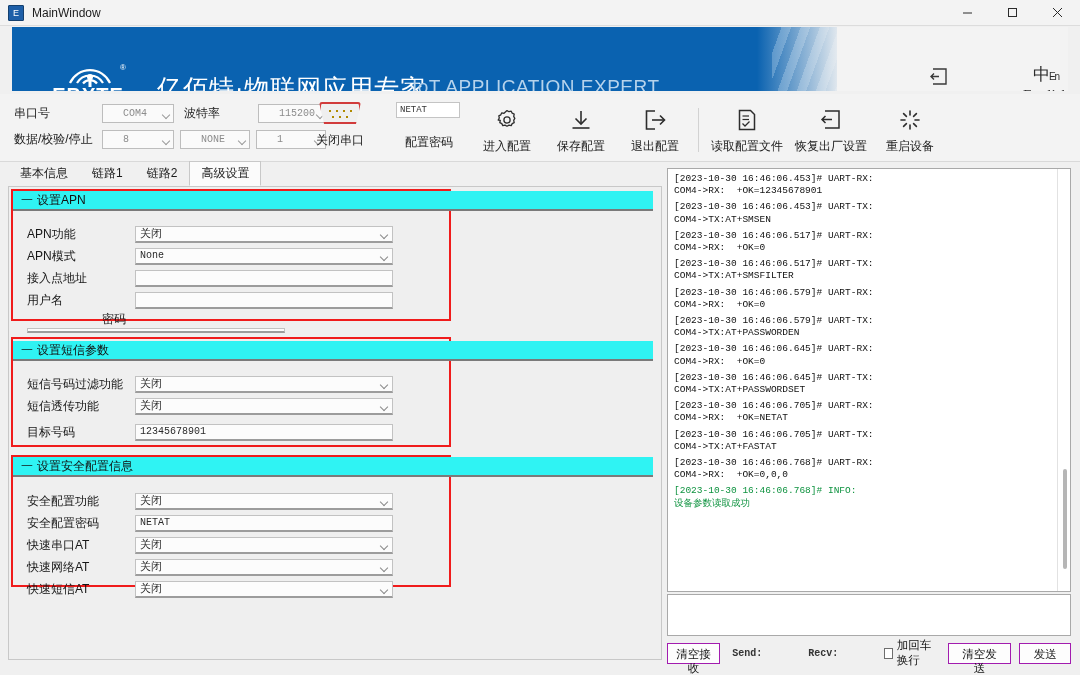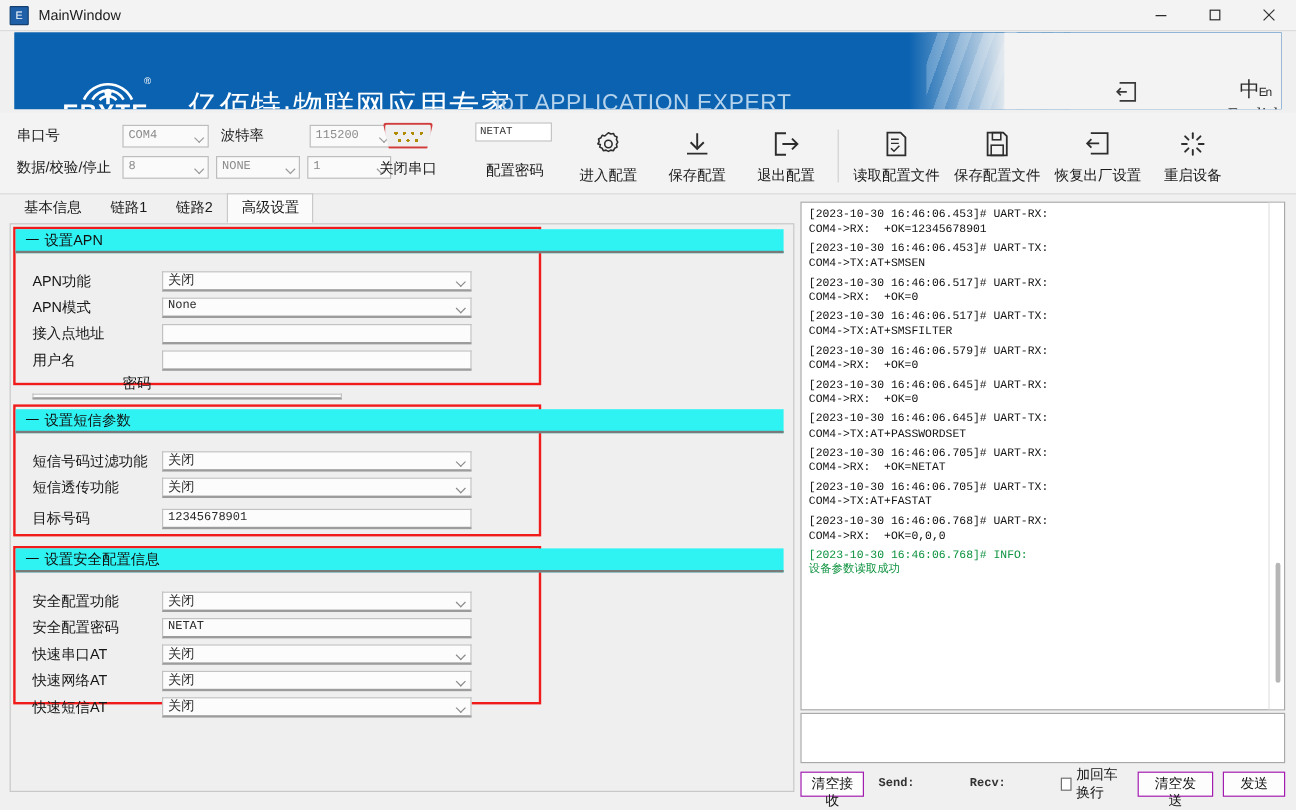"COM4" .sg-sel { padding: 0 14px 0 4px -> 0 14px 0 20px }
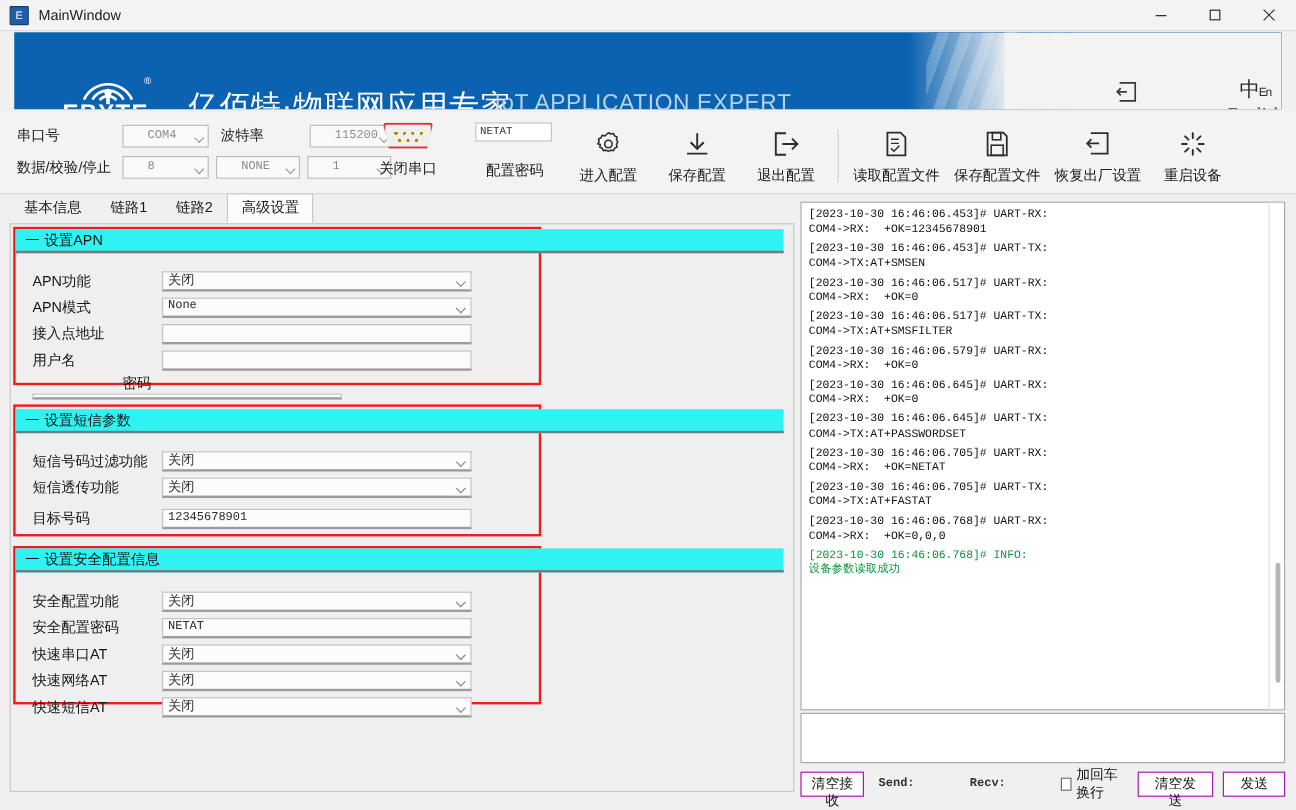"保存配置文件" div.tool-item { html: <div> <div> <svg> <path></path> <rect></rect> <rect></rect> </svg> </div> <div>保存配置文件</div> </div> -> none }
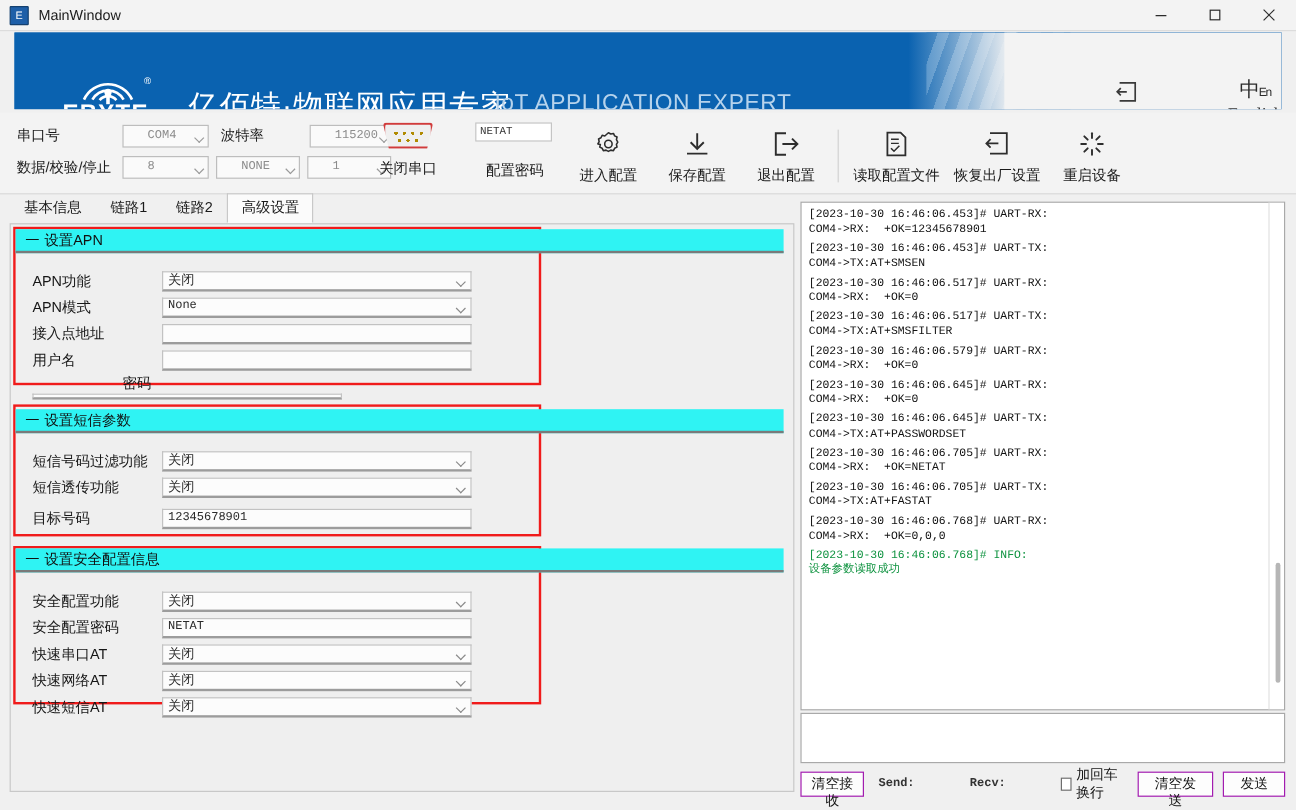"[2023-10-30 16:46:06.579]# UART-TX:" div.logblock { html: none -> <div> <div>[2023-10-30 16:46:06.579]# UART-TX:</div> <div>COM4-&gt;TX:AT+PASSWORDEN</div> </div> }
